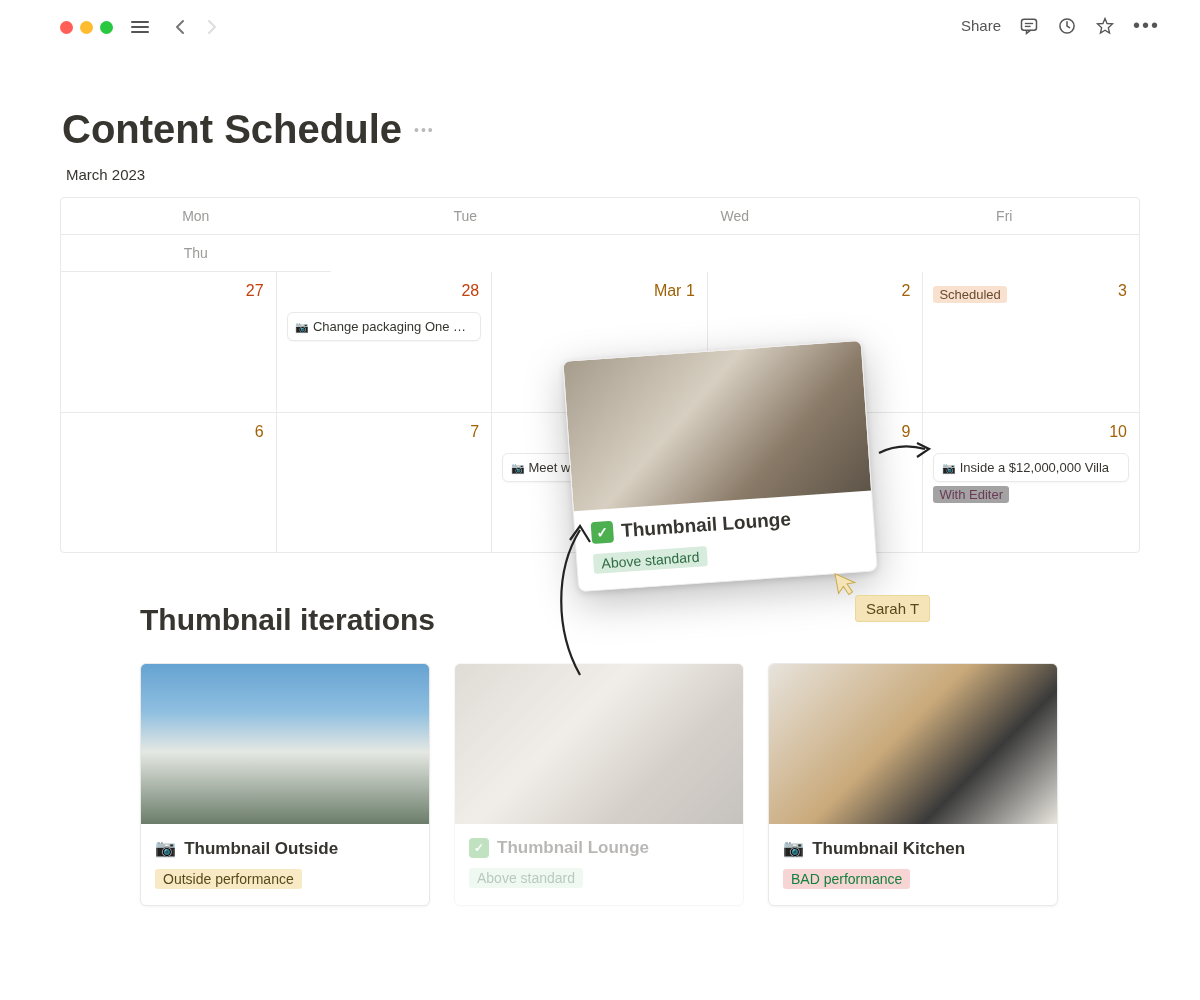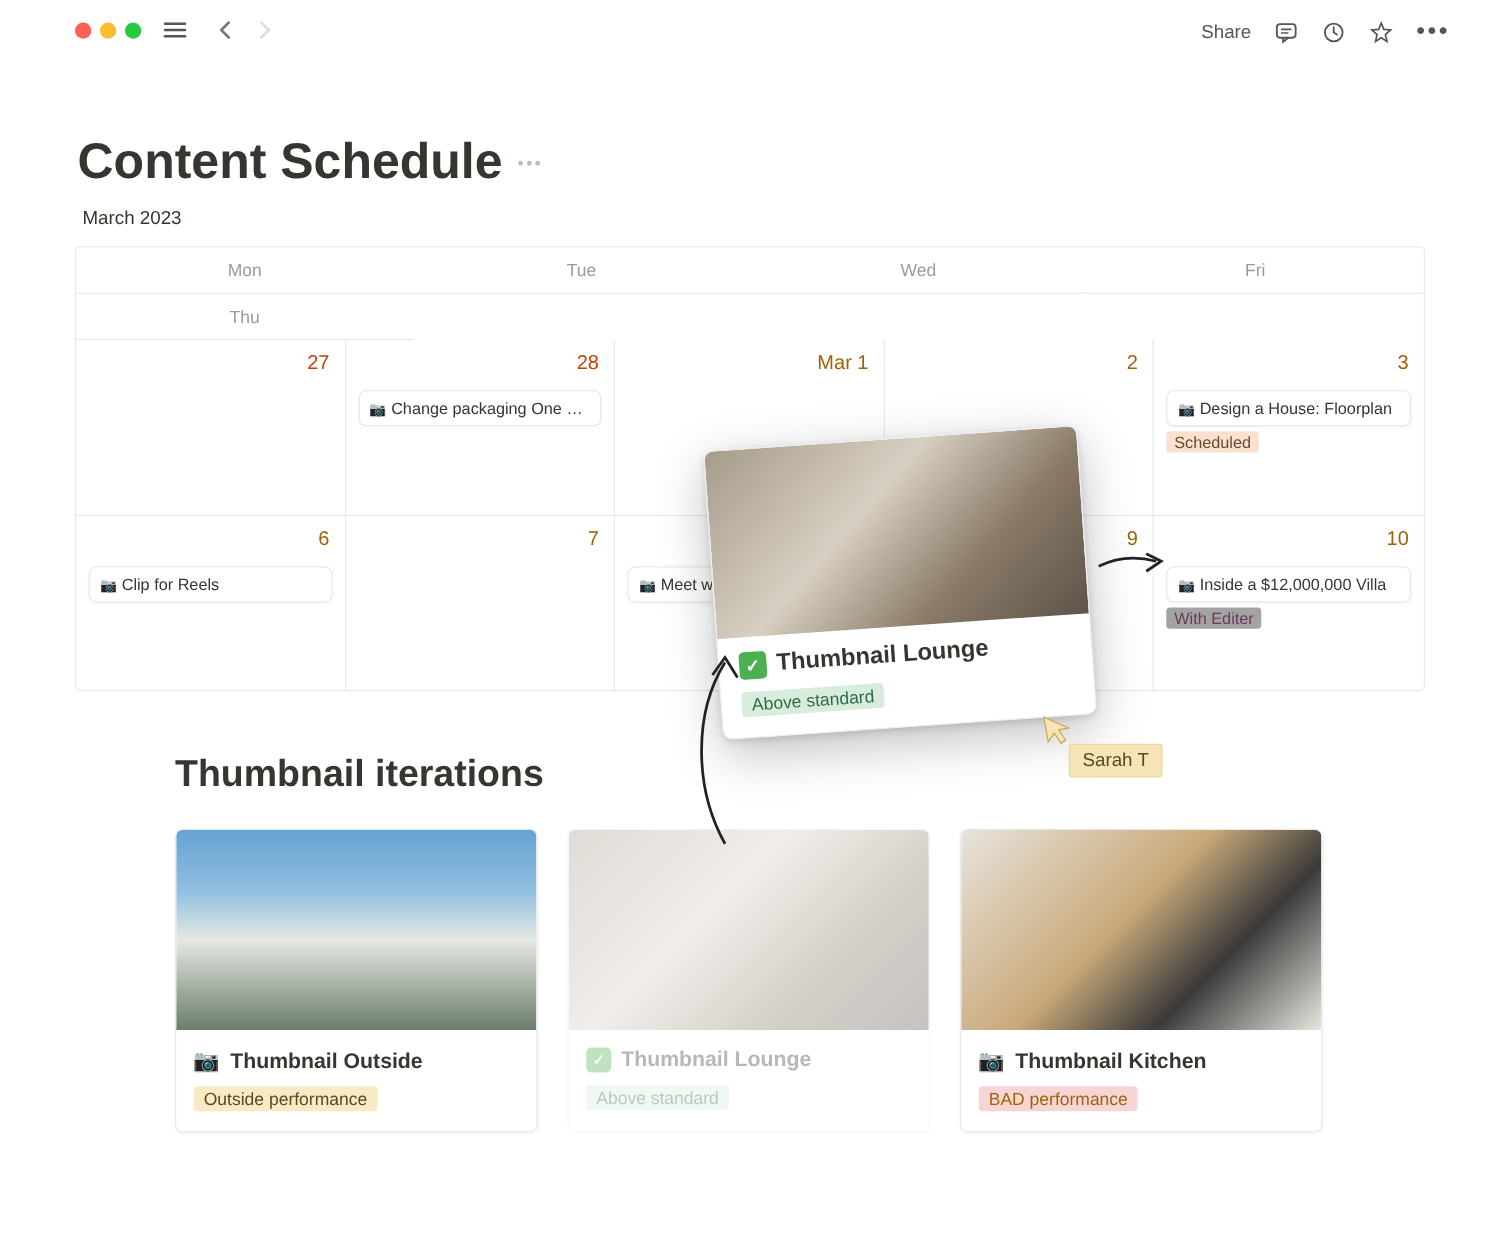"Share" .topbar { align-items: flex-start -> flex-end }
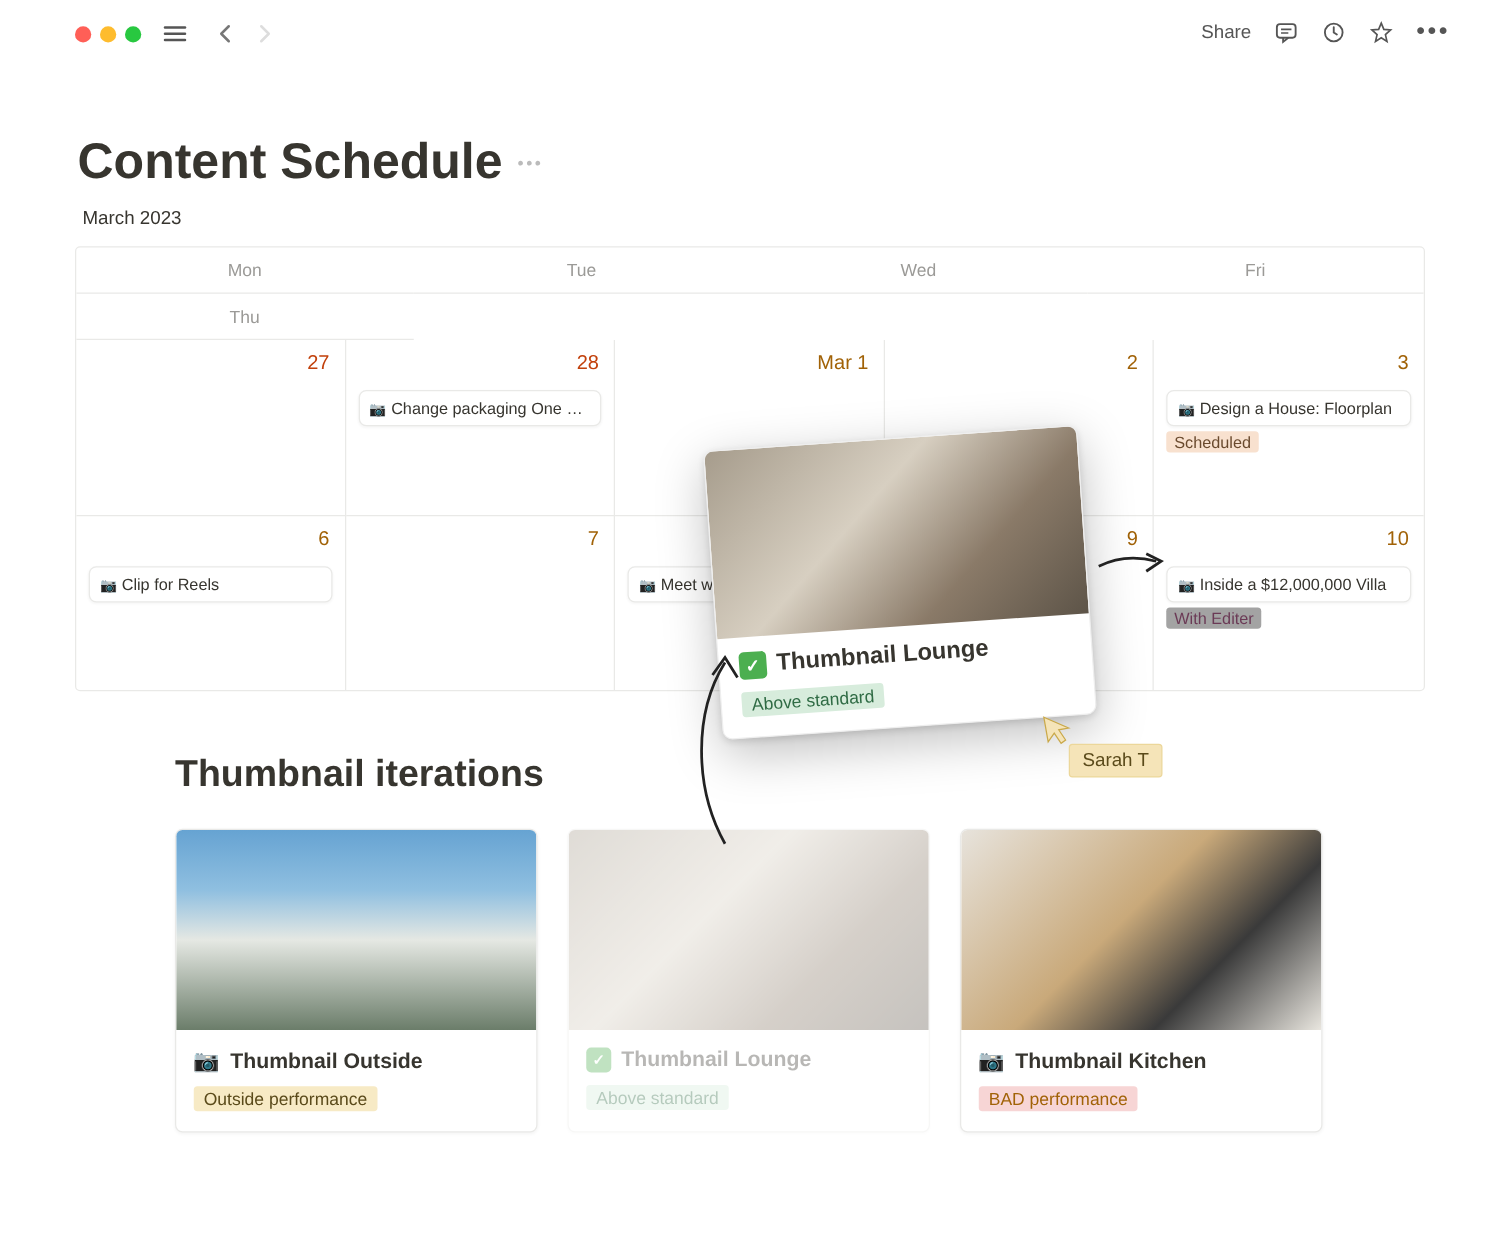"📷 Design a House: Floorplan" div.chip { html: <div><span>📷</span> Design a House: Floorplan</div> -> none }
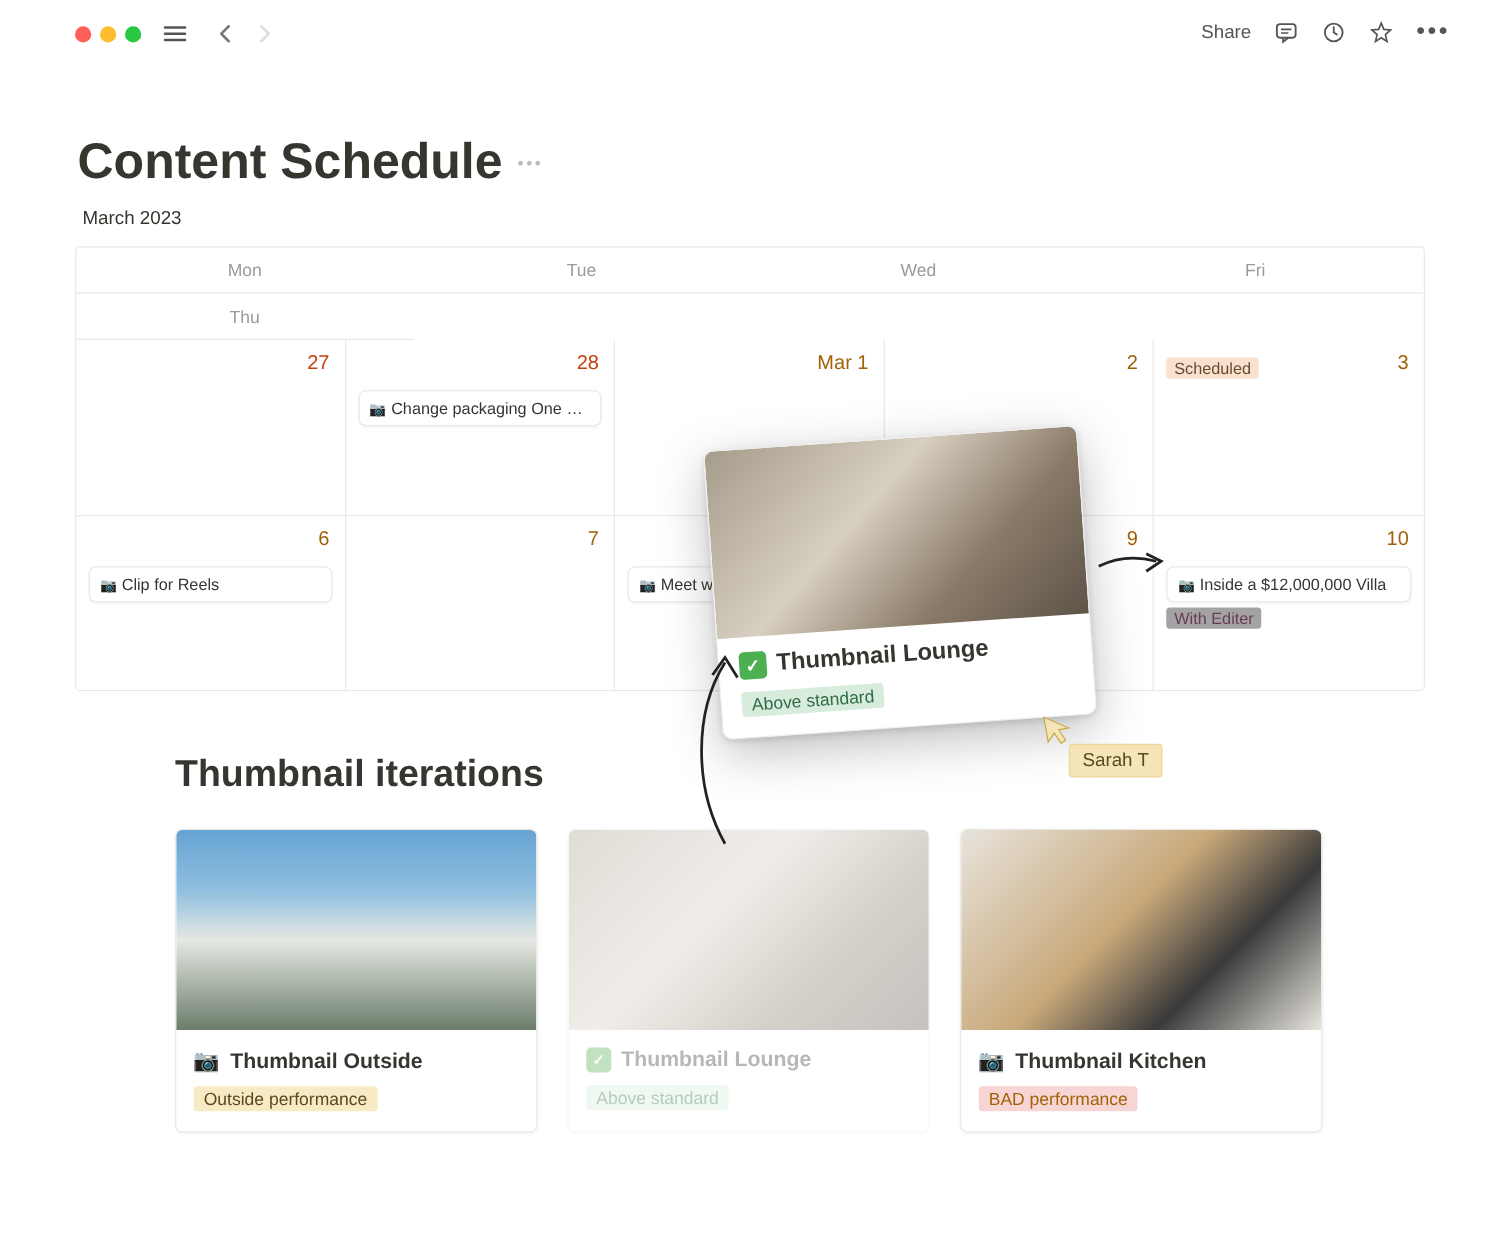"📷 Clip for Reels" div.chip { html: <div><span>📷</span> Clip for Reels</div> -> none }
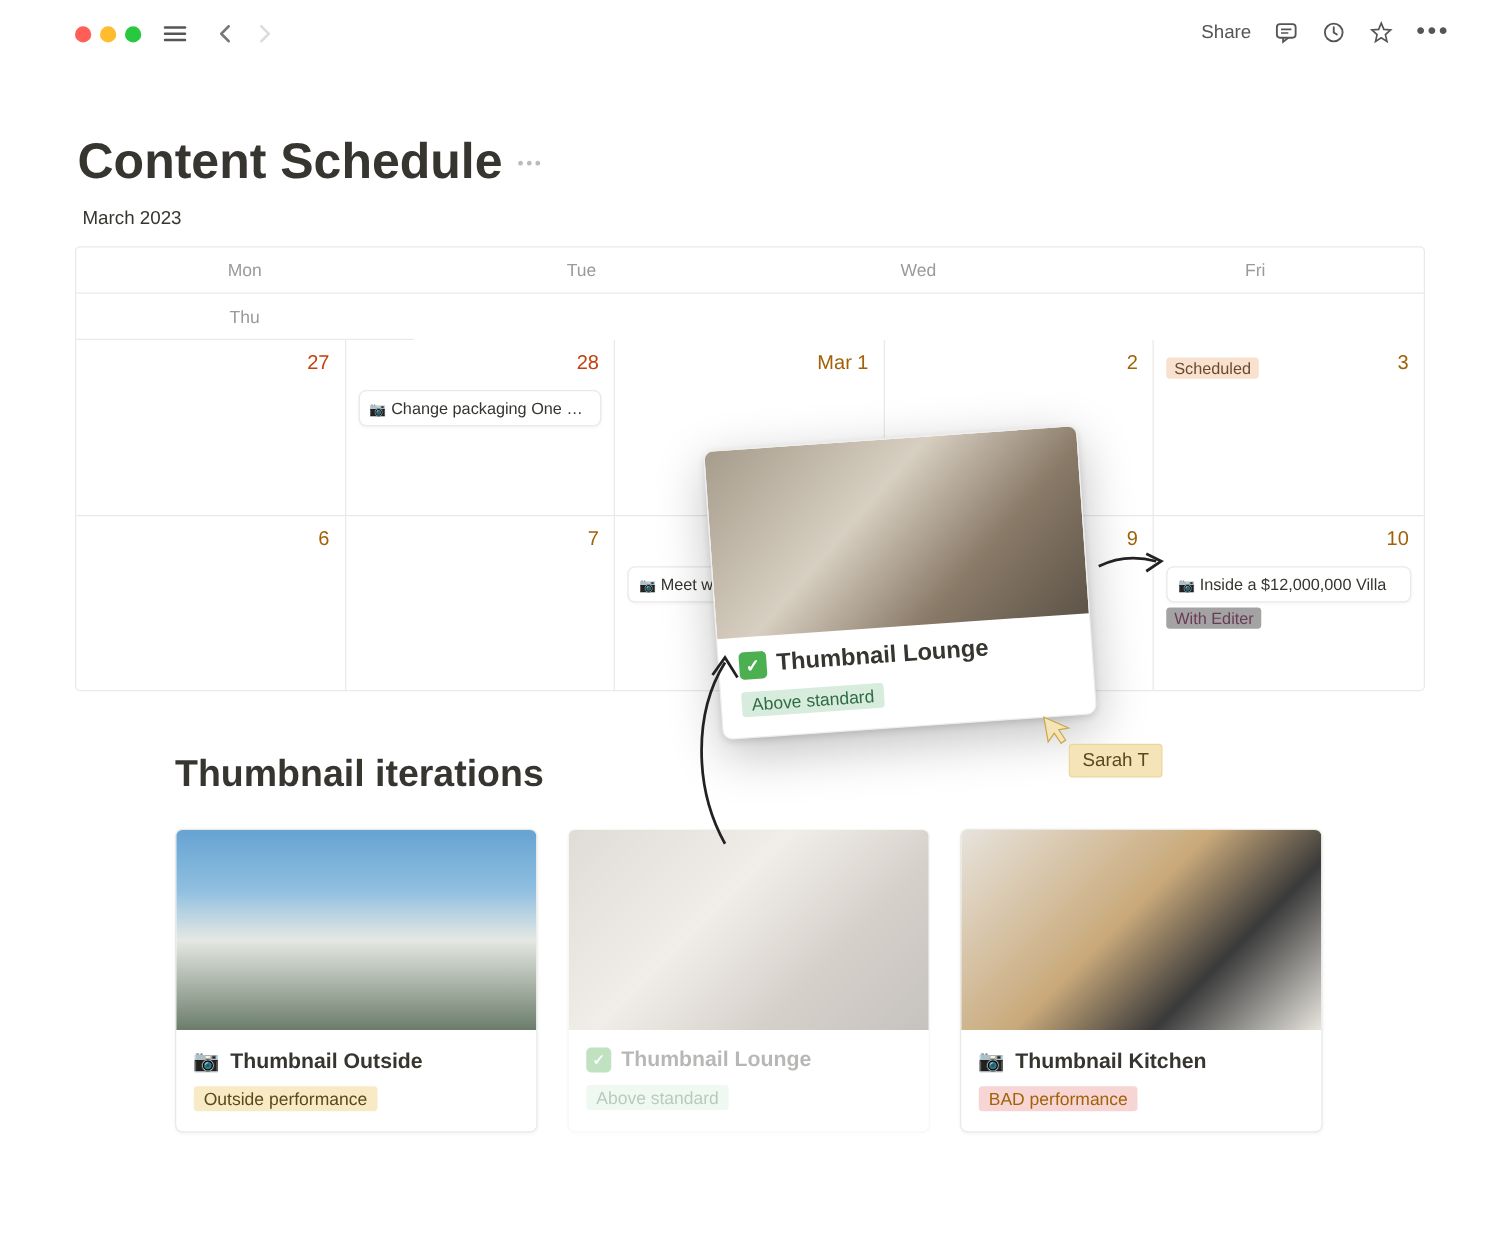"BAD performance" .perf.red { color: #a16207 -> #15803d }
